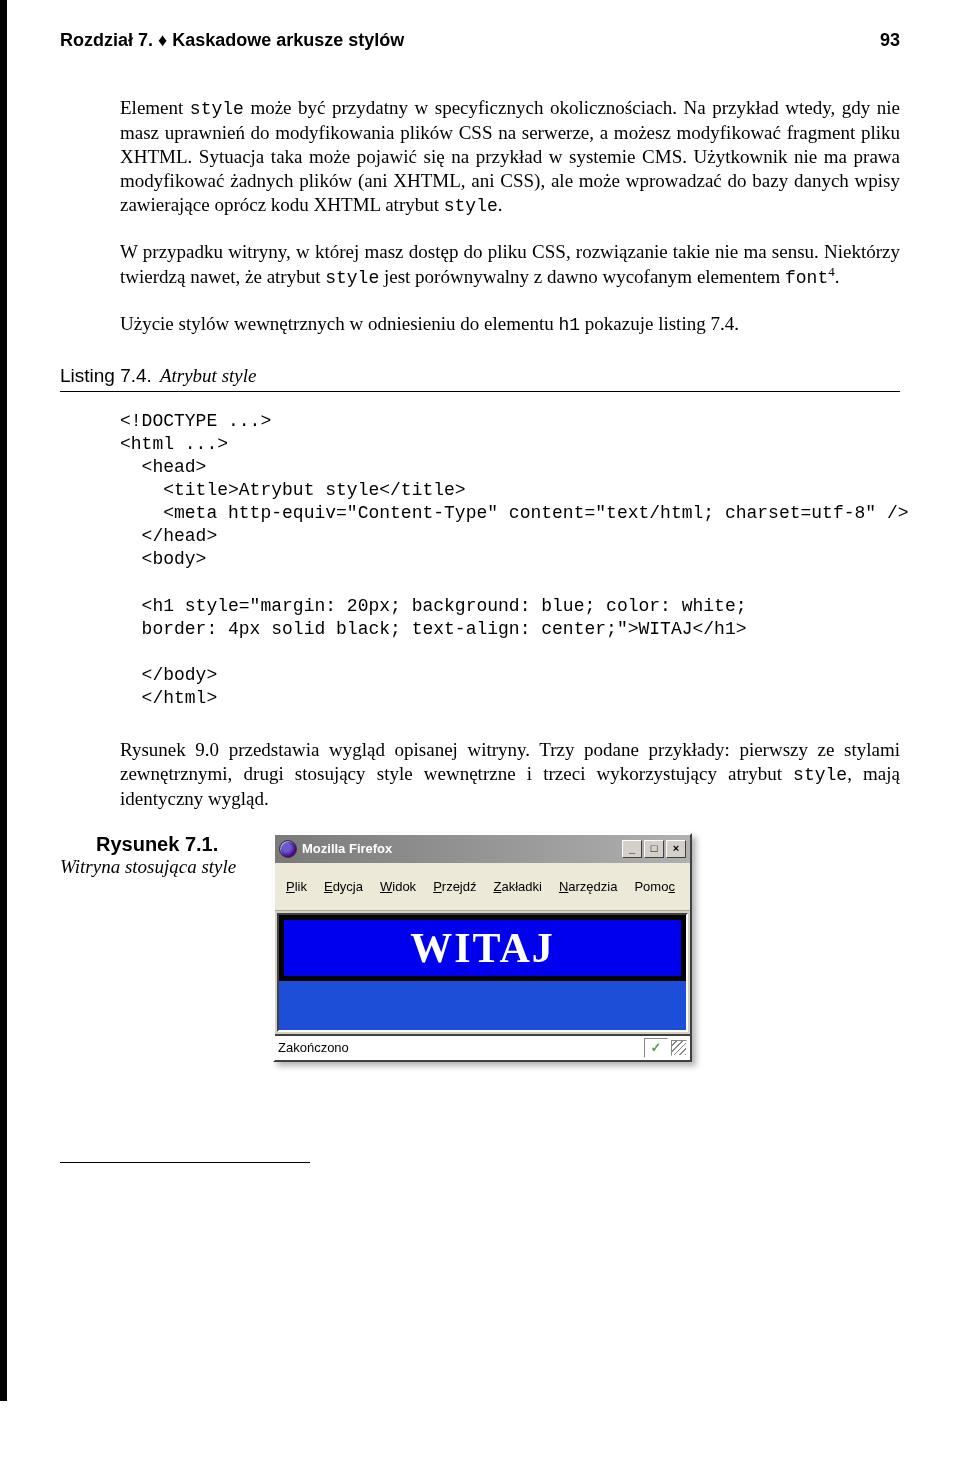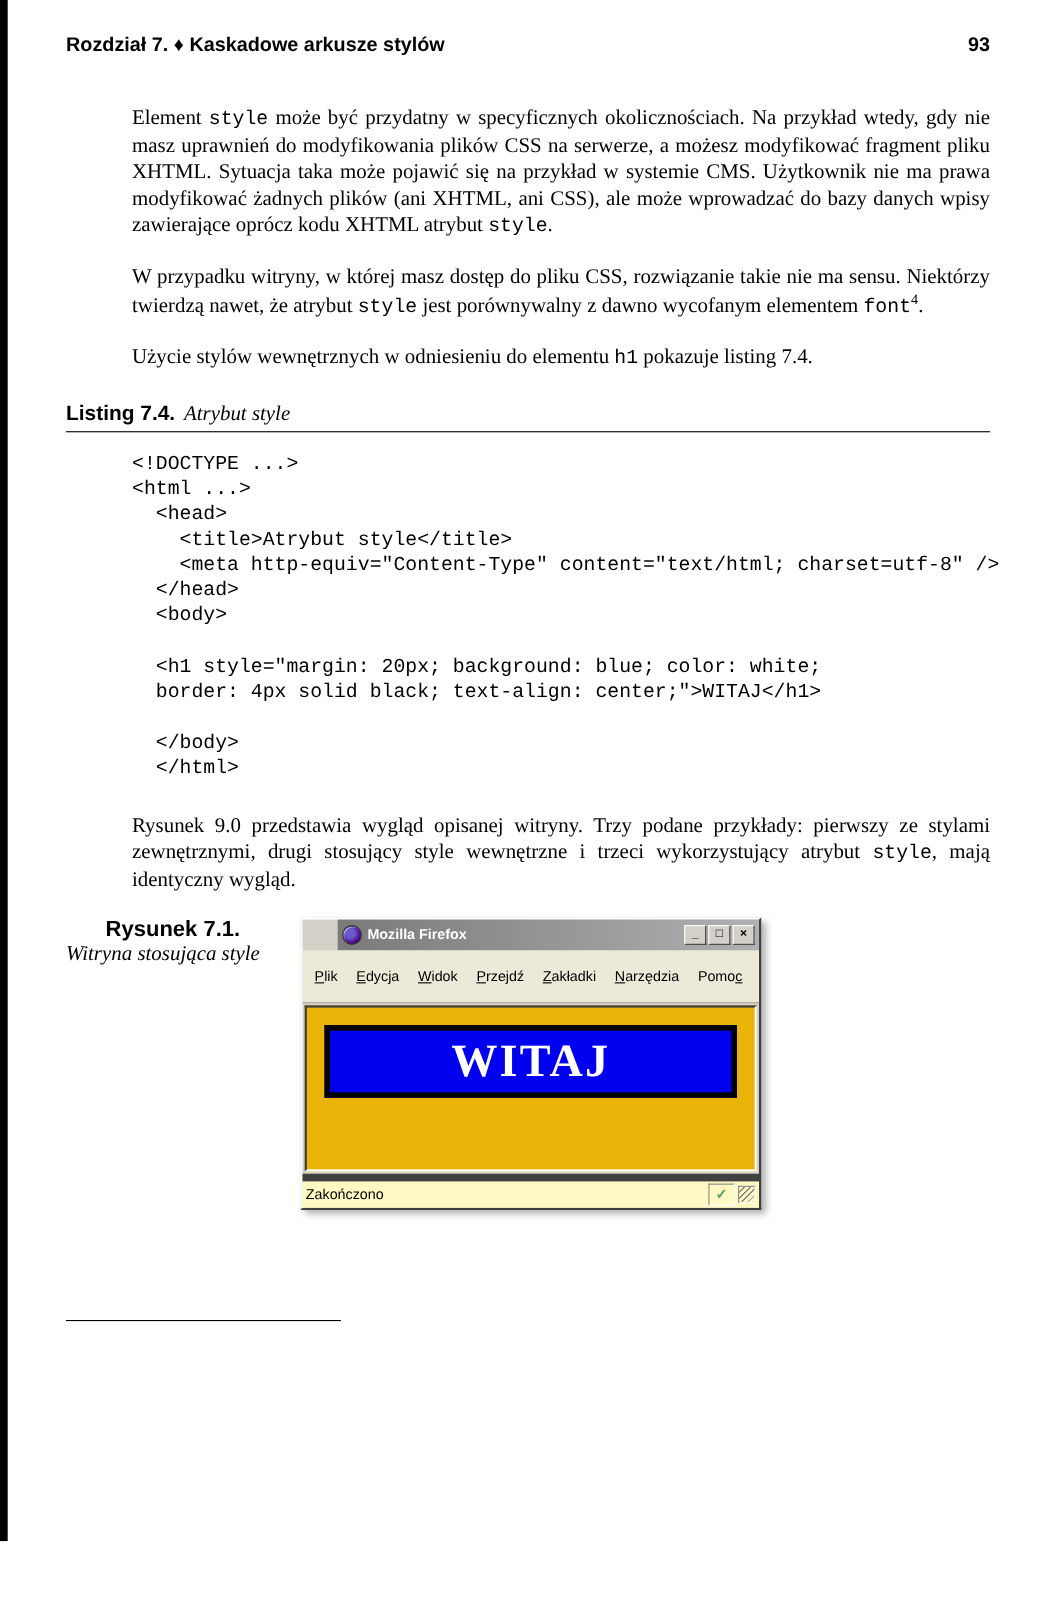"Listing 7.4." .listing-label { font-weight: bold -> normal }
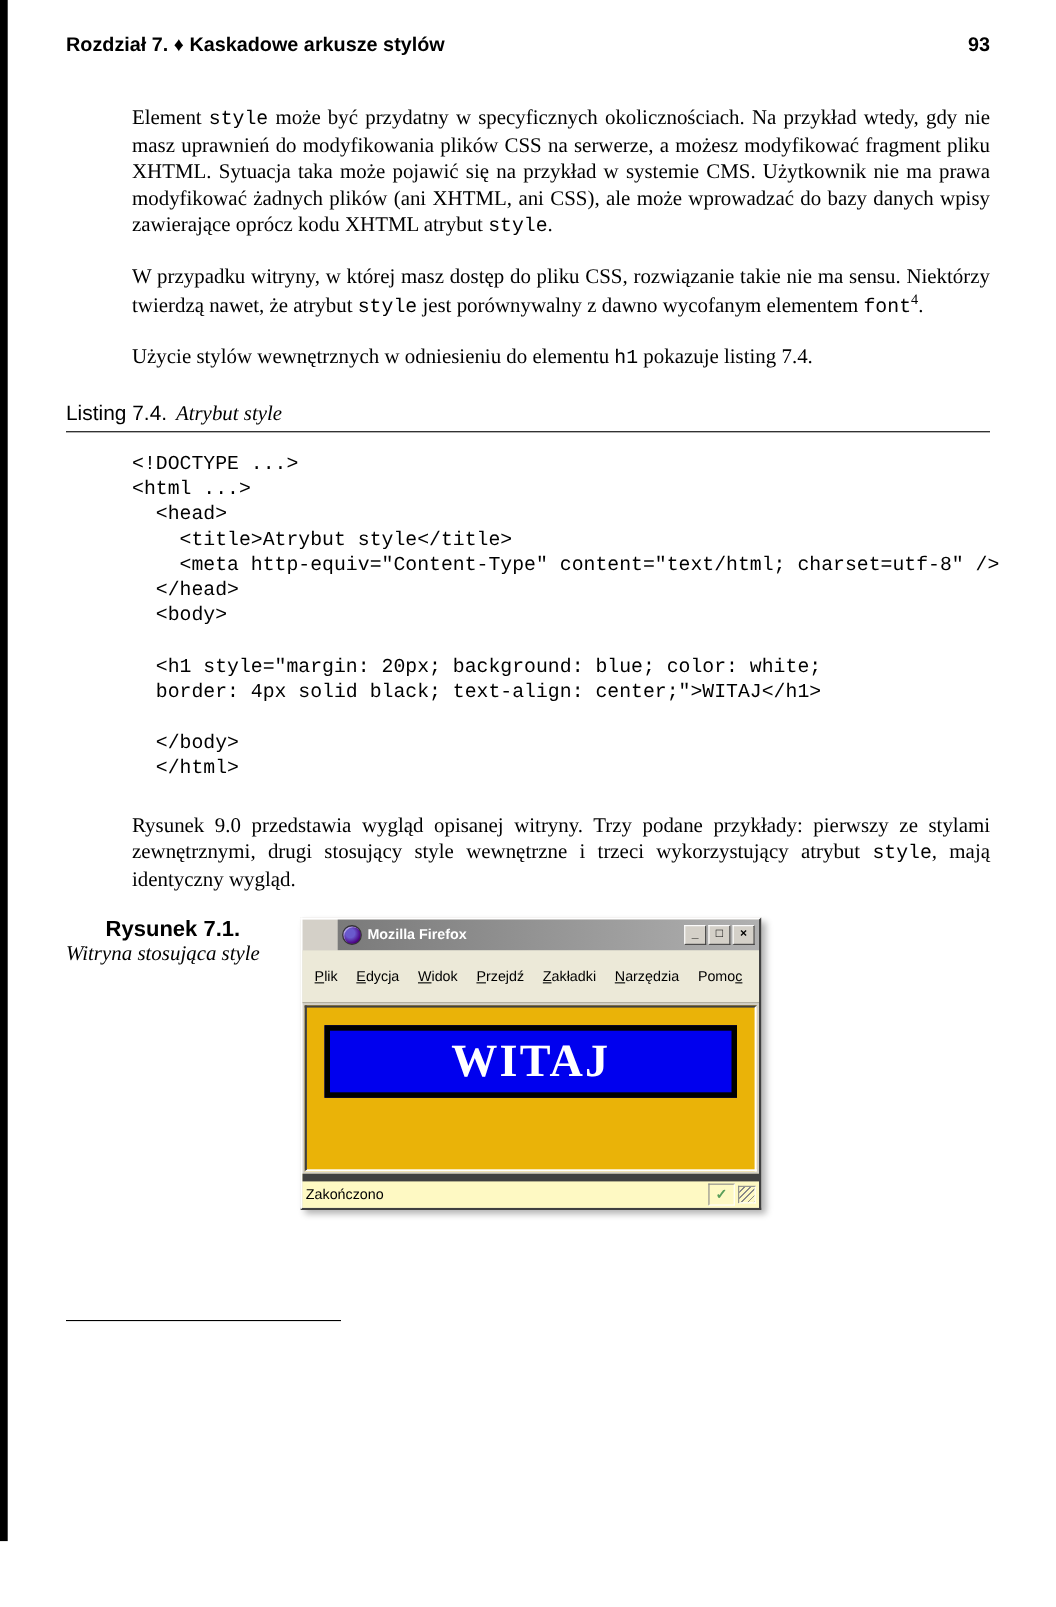"Mozilla Firefox" .titlebar { margin-left: 32px -> none }
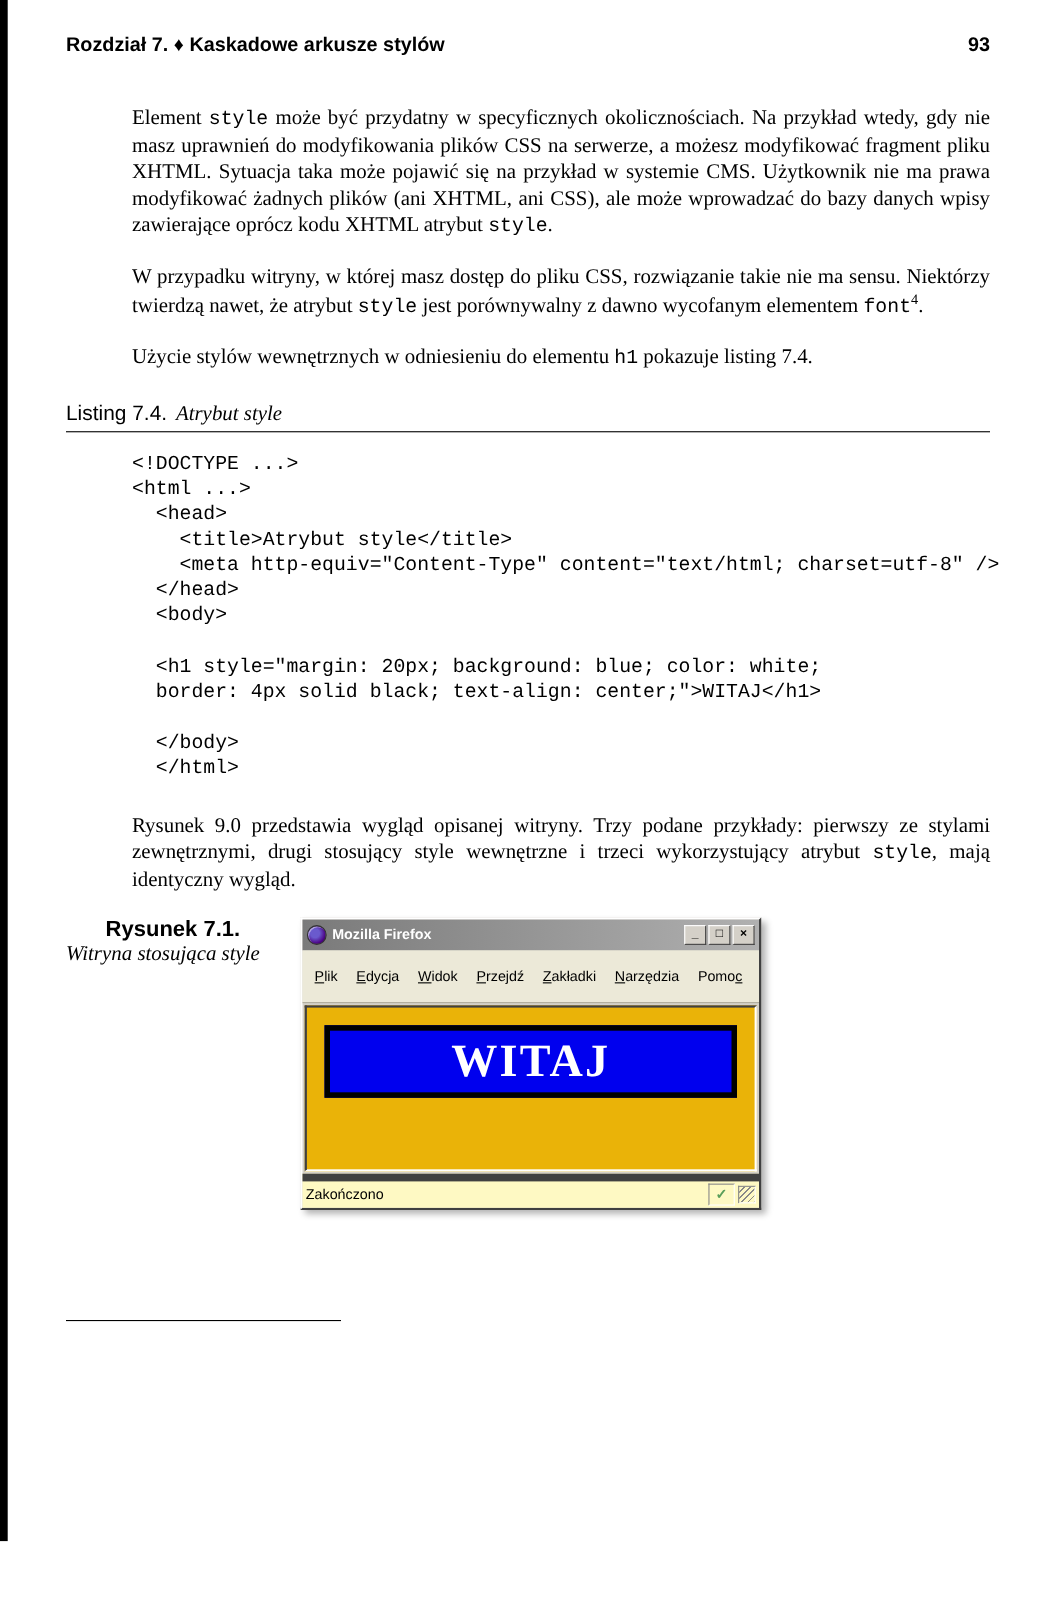"WITAJ" .viewport { background: #eab308 -> #1d4ed8; padding: 16px -> none }
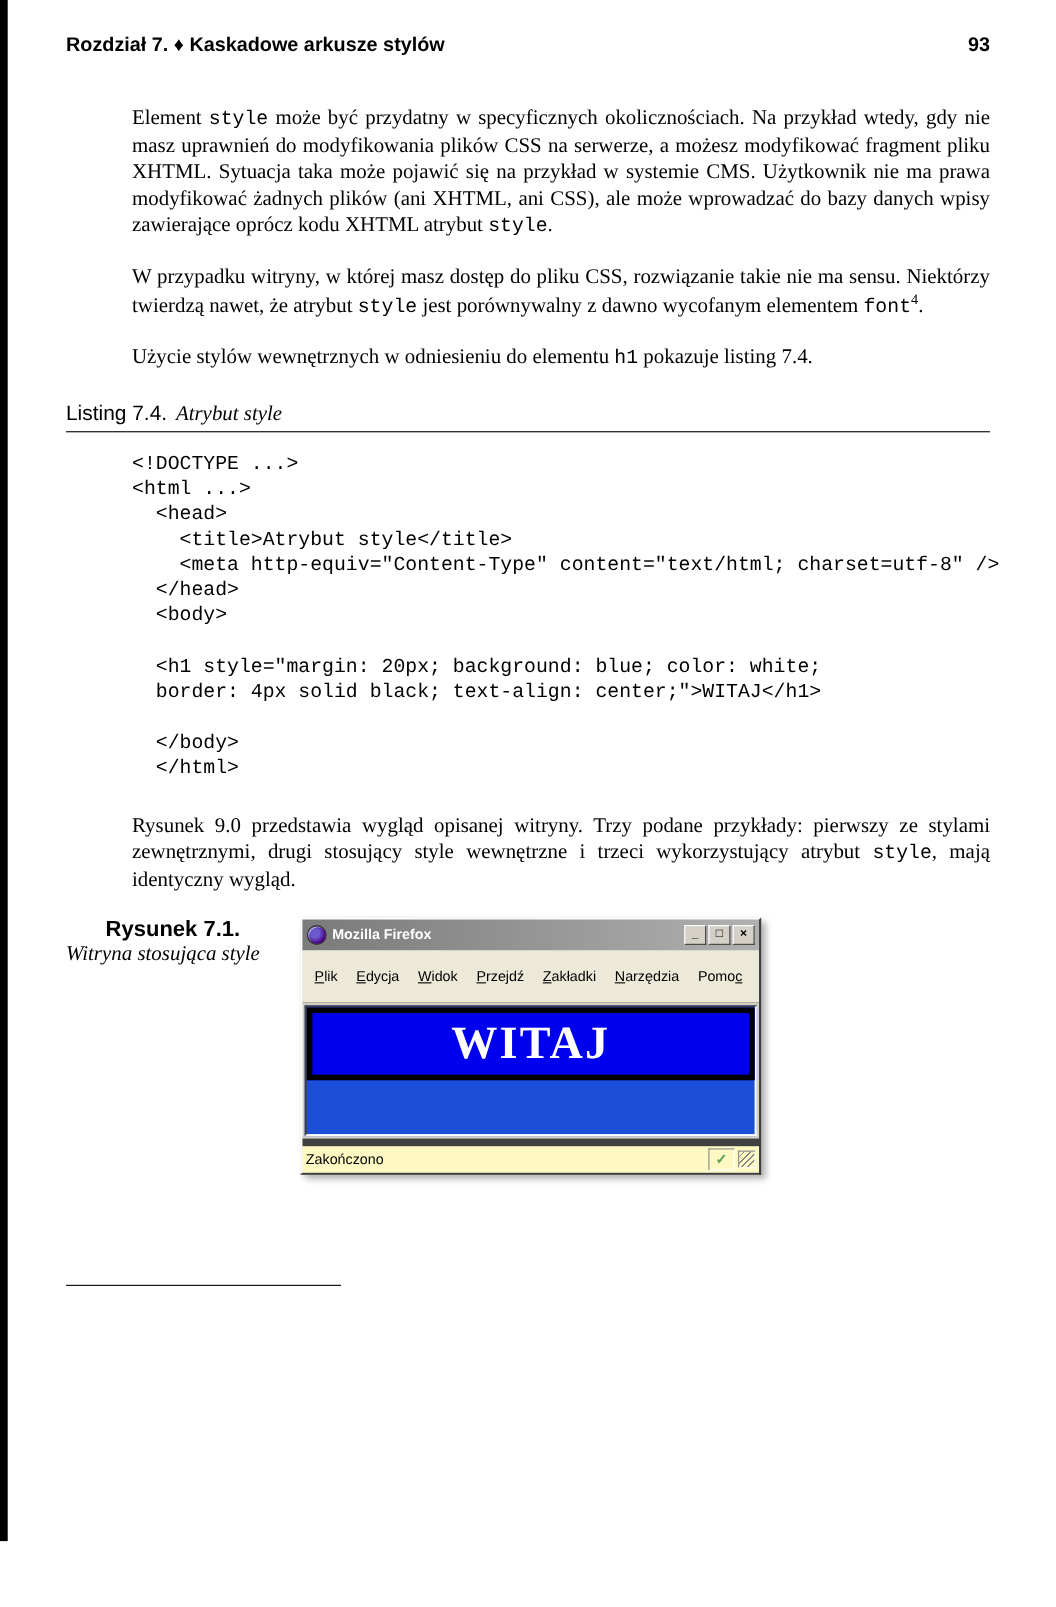"Zakończono" .statusbar { background: #fef9c3 -> #ffffff; border-top: 7px solid #404040 -> 2px solid #404040 }
